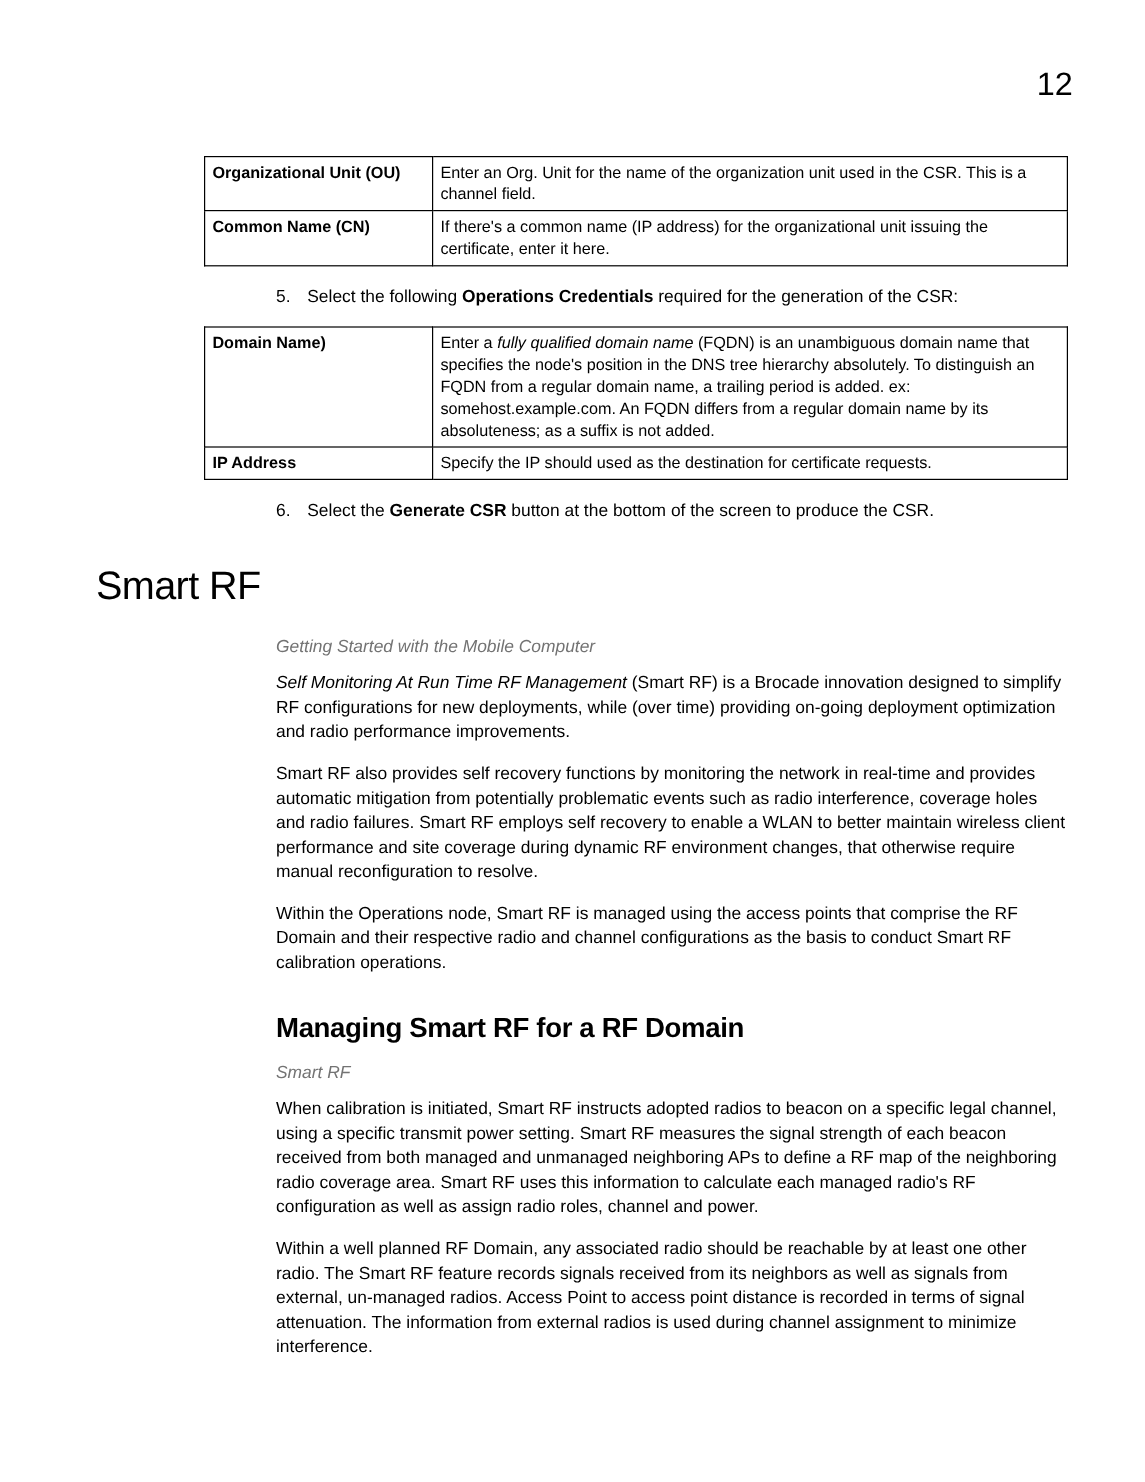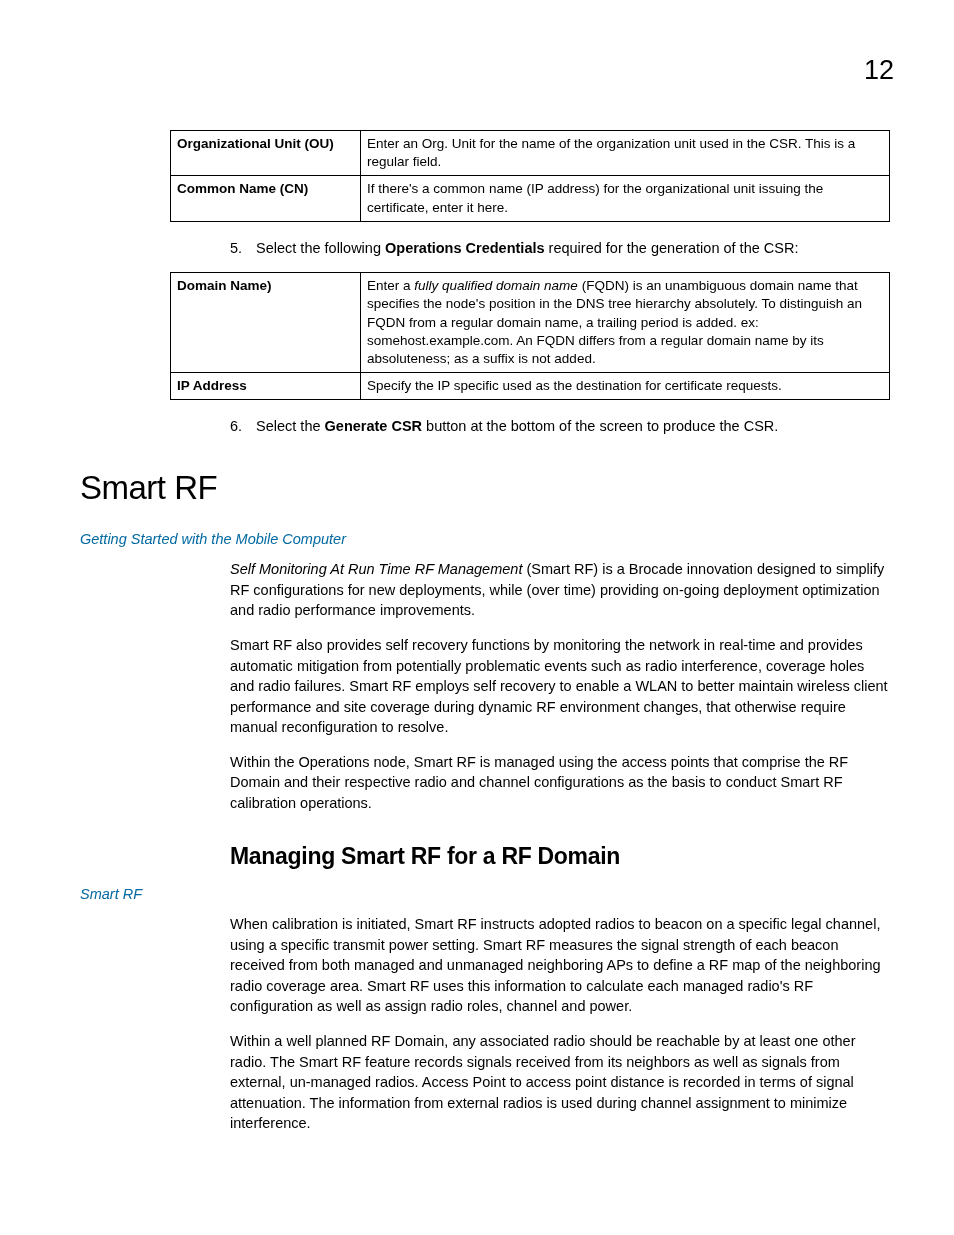"Enter an Org. Unit for" td { text: regular -> channel }
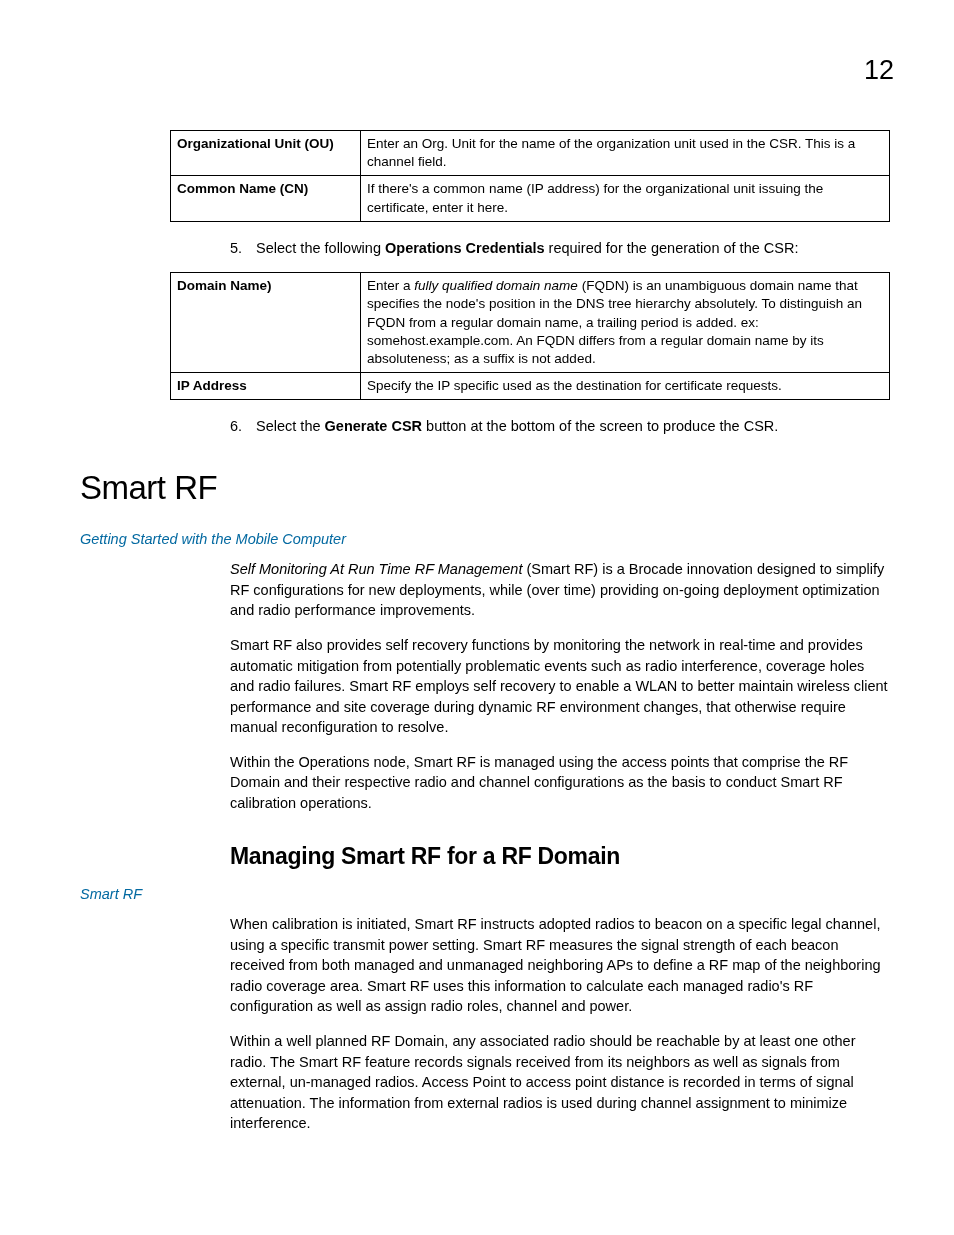"Specify the IP specific used" td { text: specific -> should }
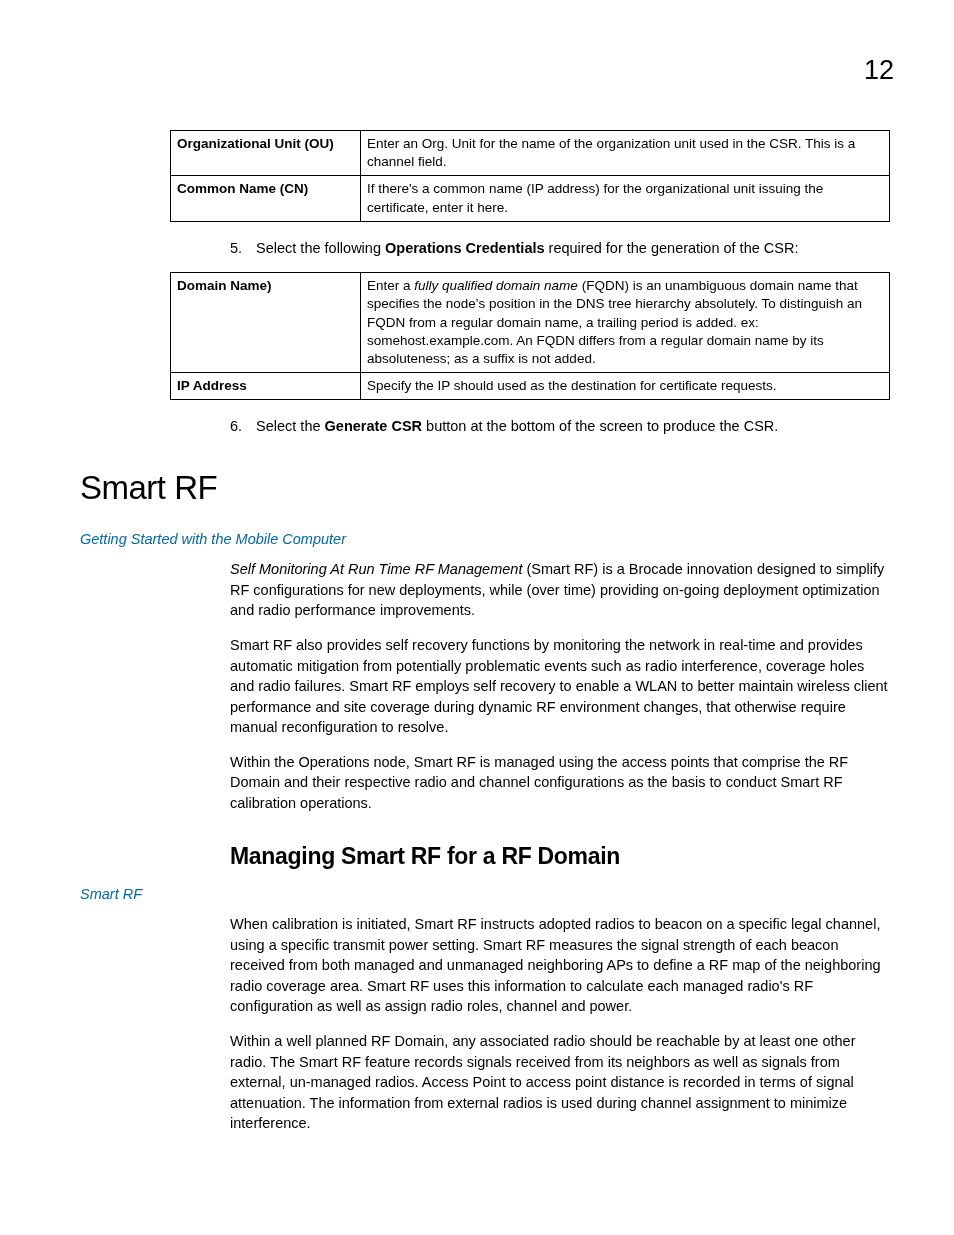"Getting Started with the Mobile" .link { color: #0369a1 -> #737373; margin-left: none -> 150px }
